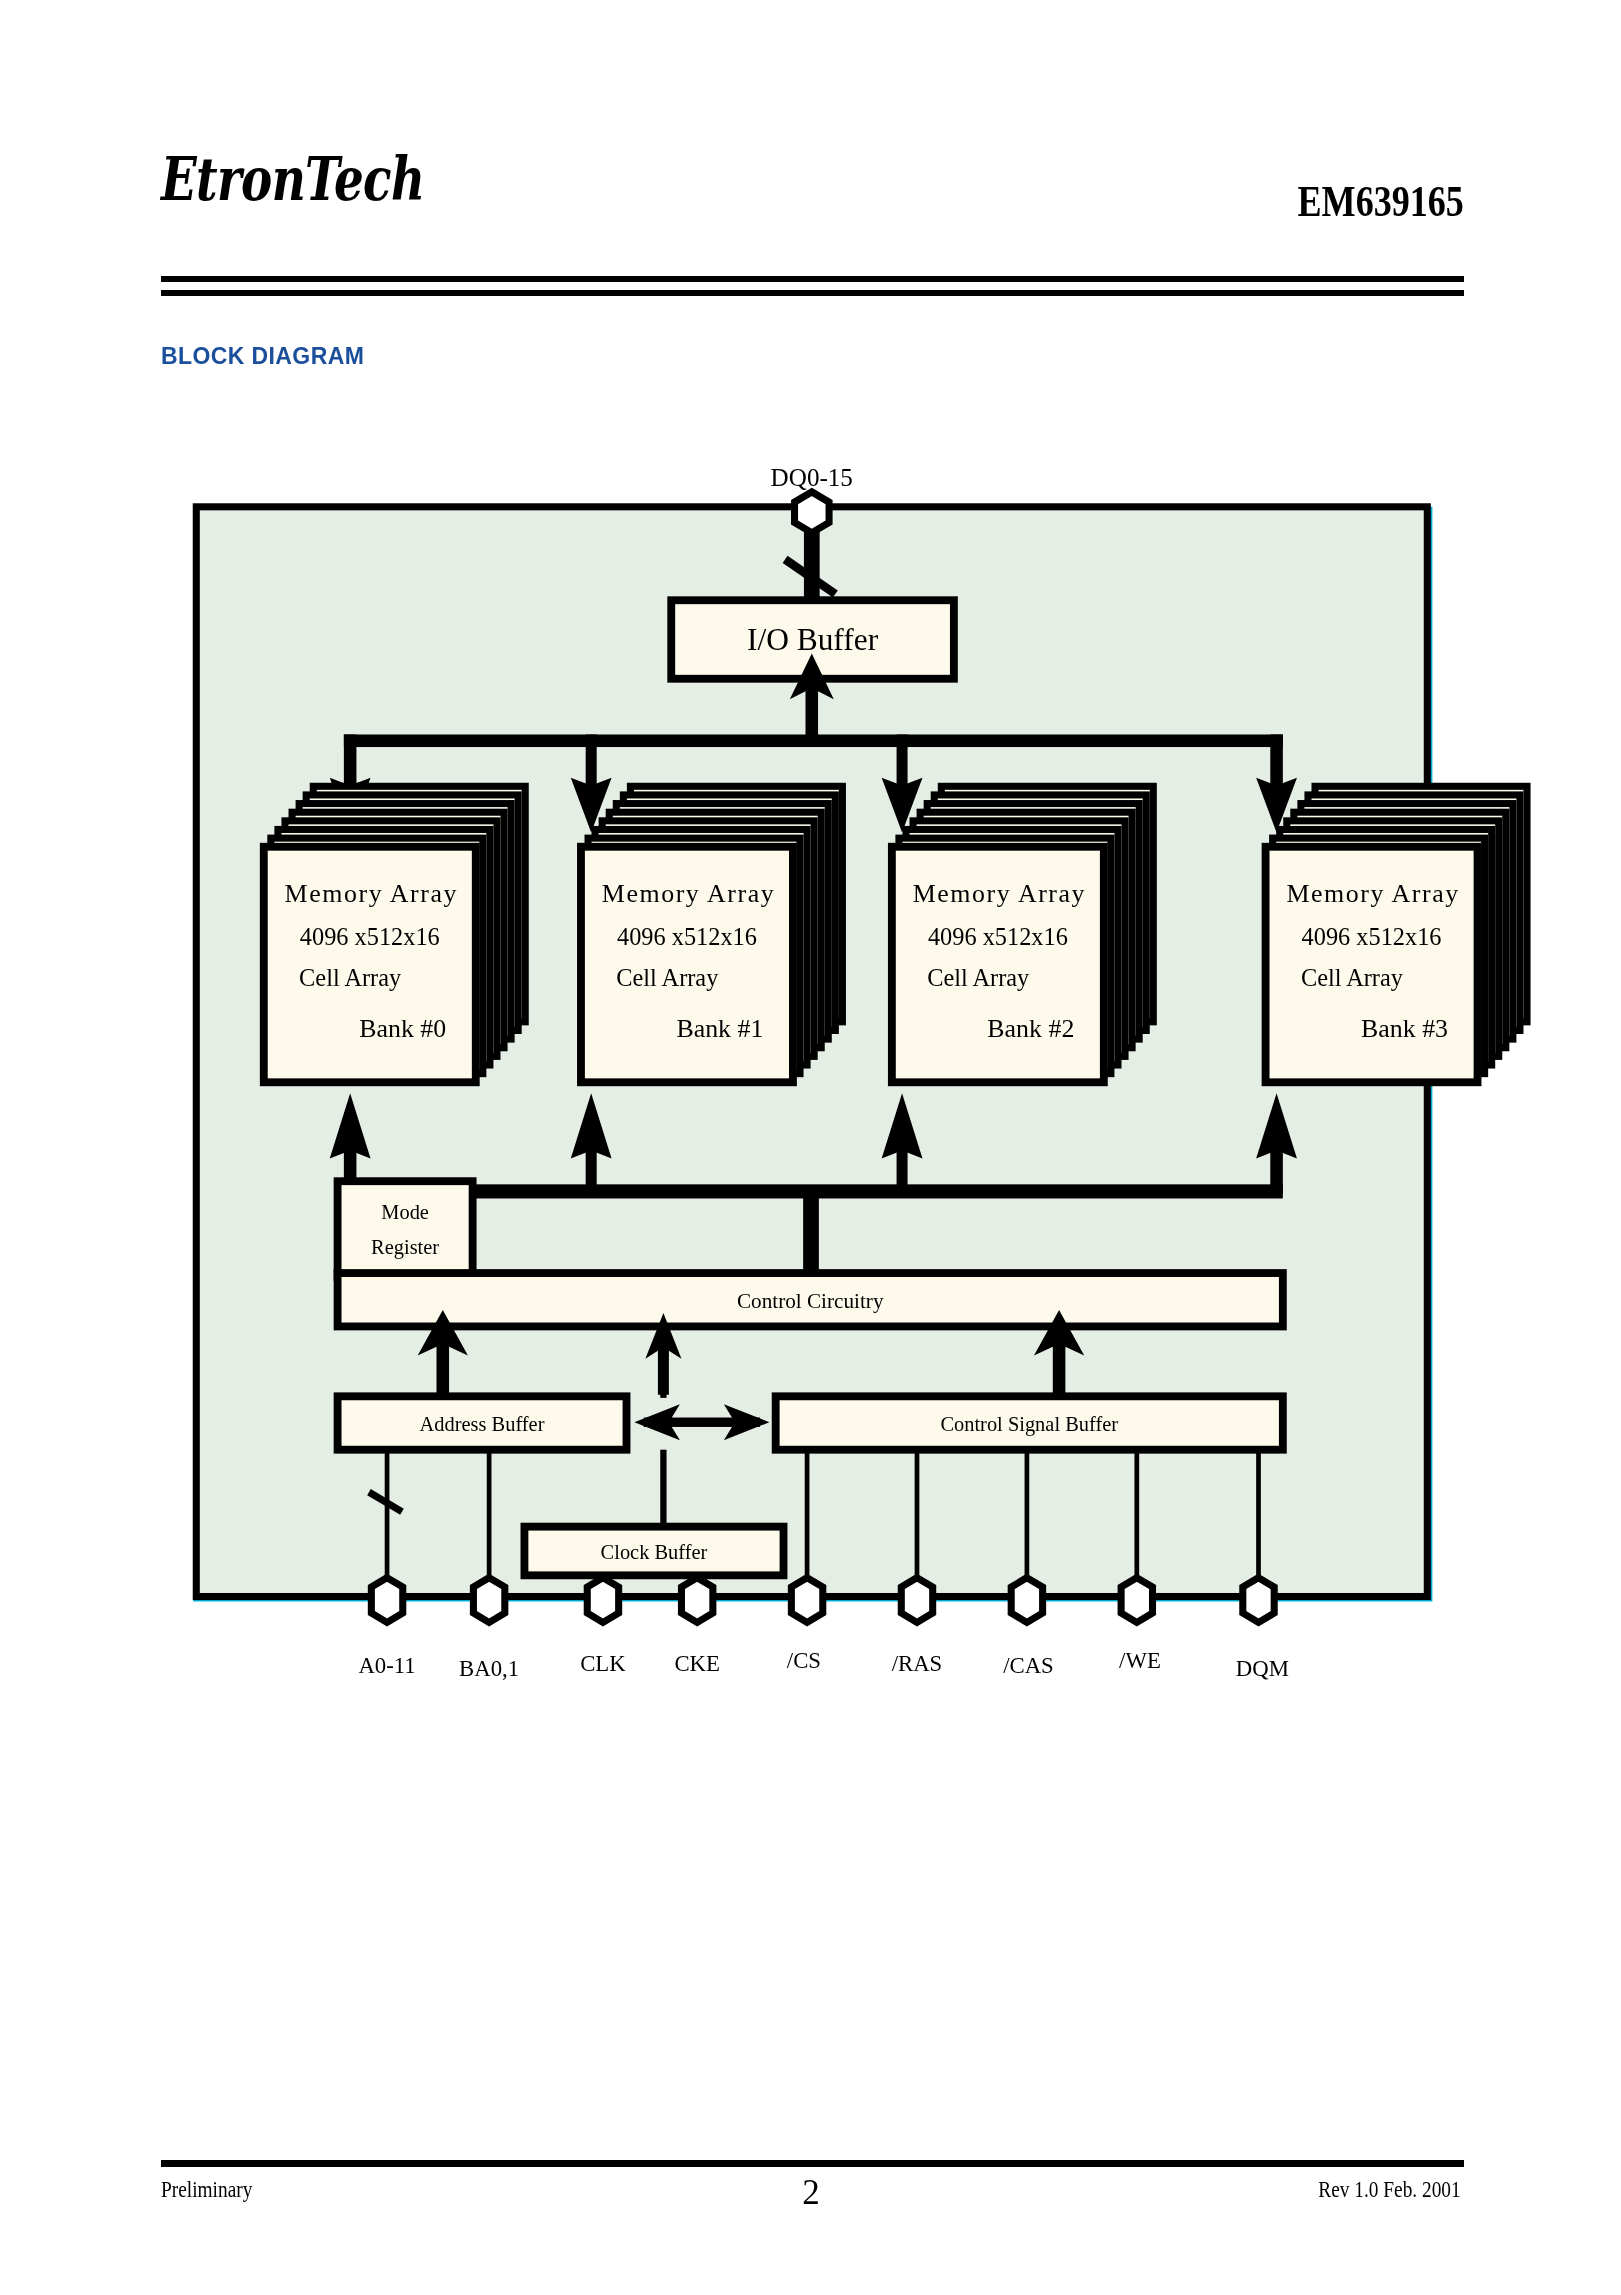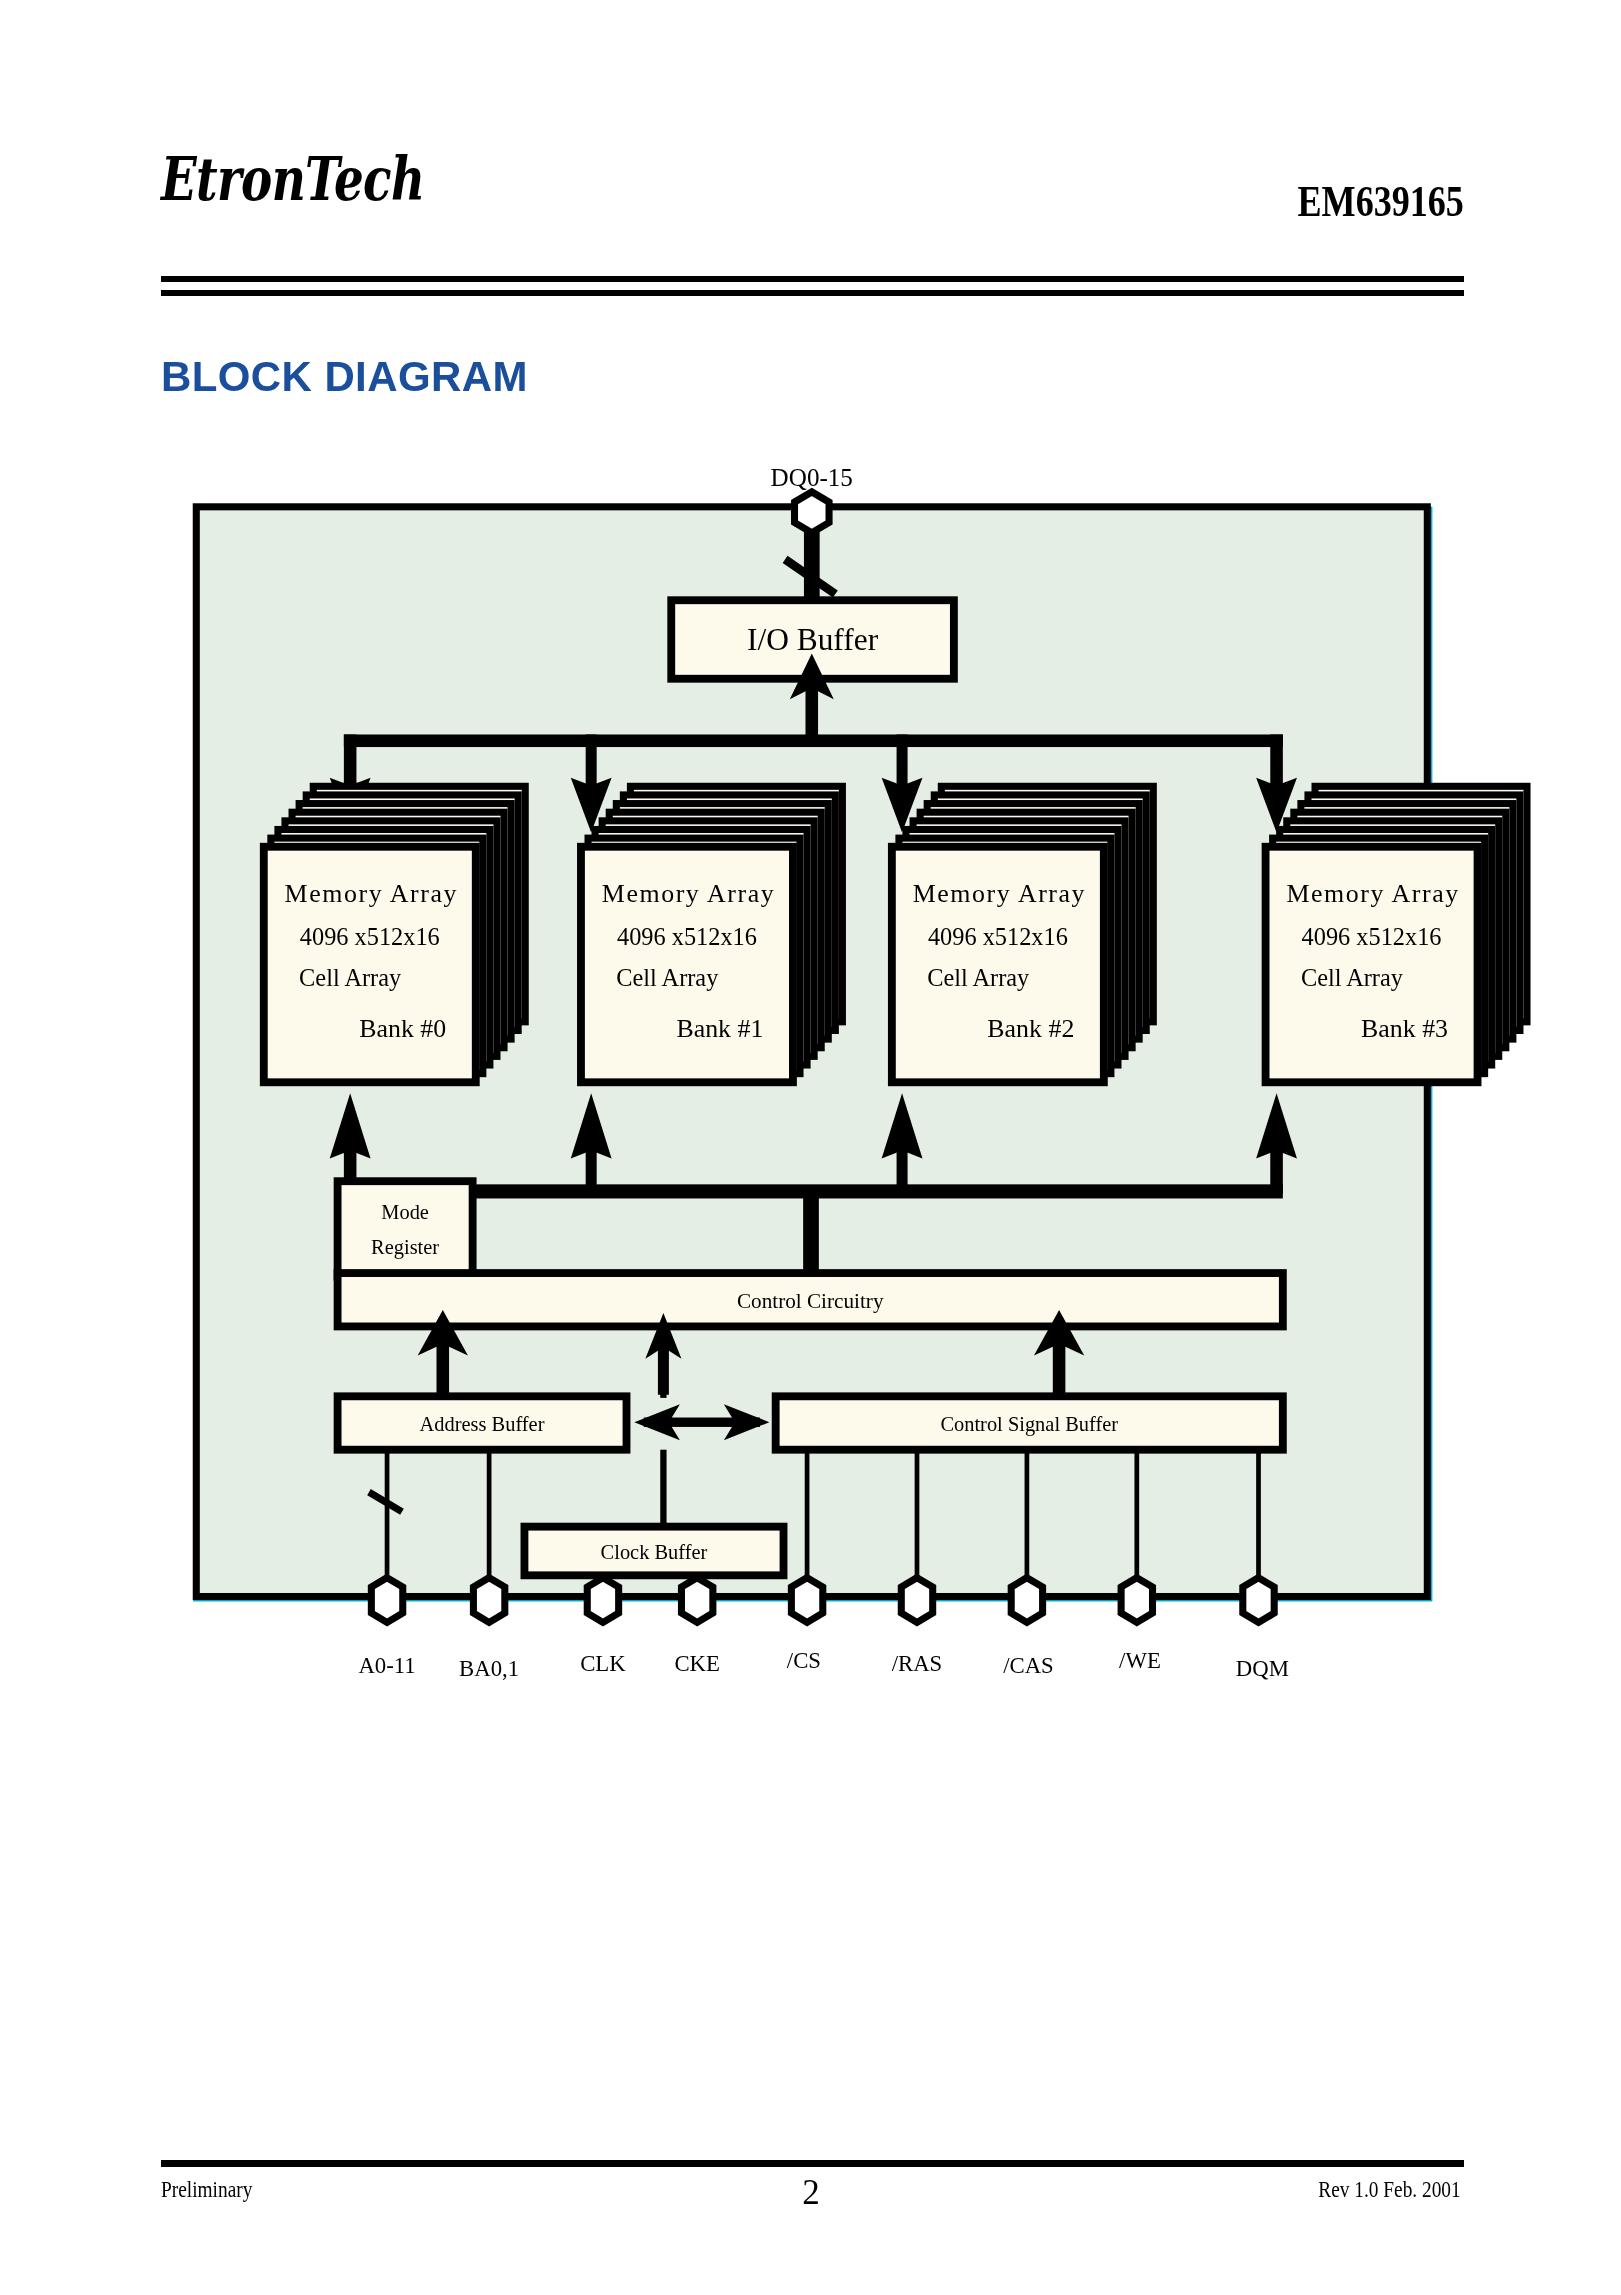"BLOCK DIAGRAM" .section-title { font-size: 42px -> 23px; top: 353px -> 343px }
